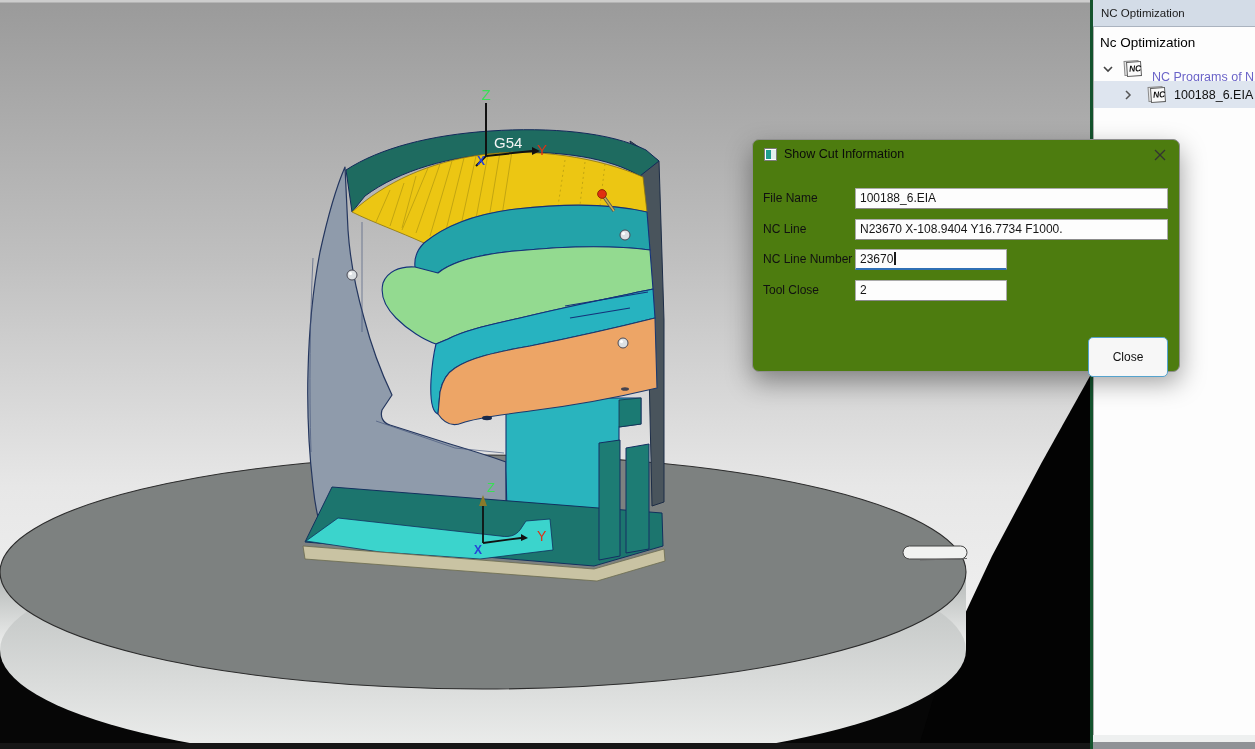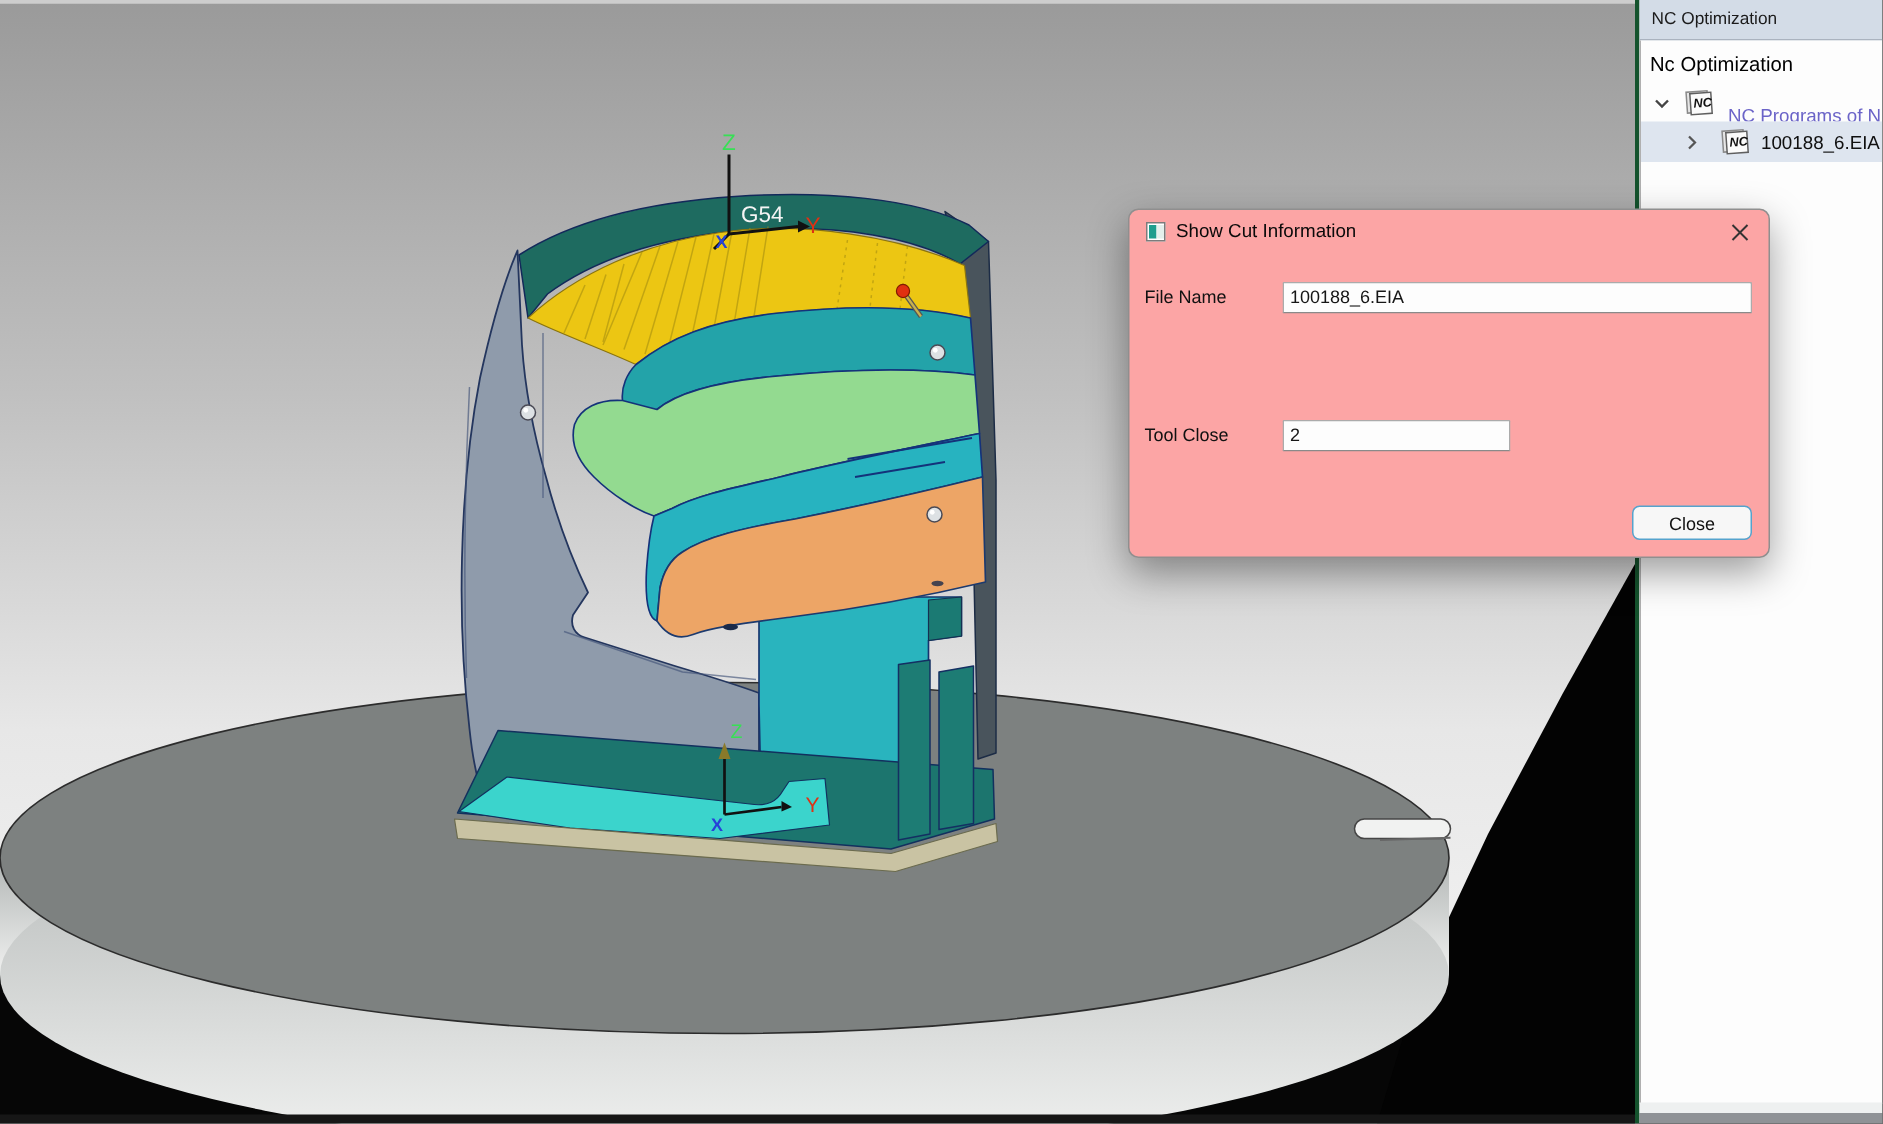"Show Cut Information" .dialog { background: #fca5a5 -> #4d7c0f }
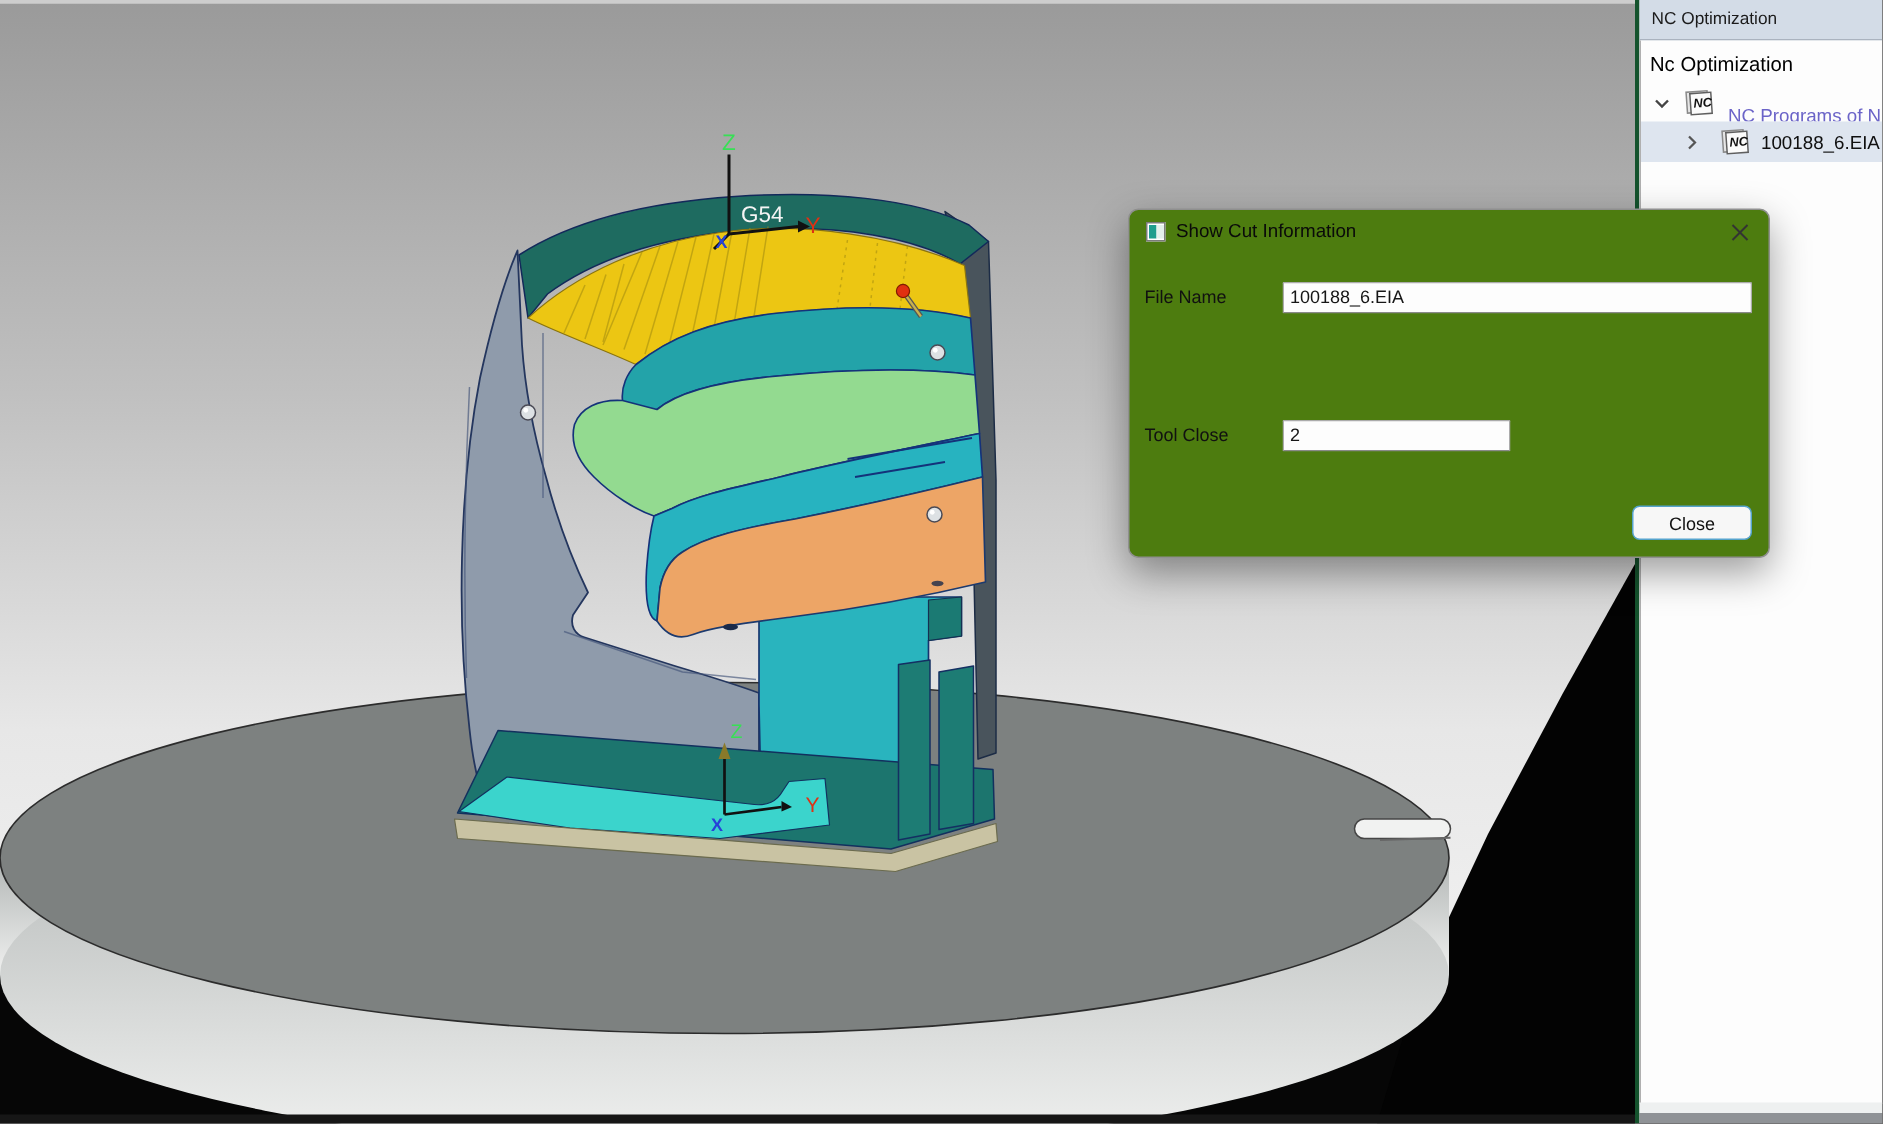"NC Line" div.fieldrow { html: none -> <div> <label>NC Line</label> <div> <span>N23670 X-108.9404 Y16.7734 F1000.</span> </div> </div> }
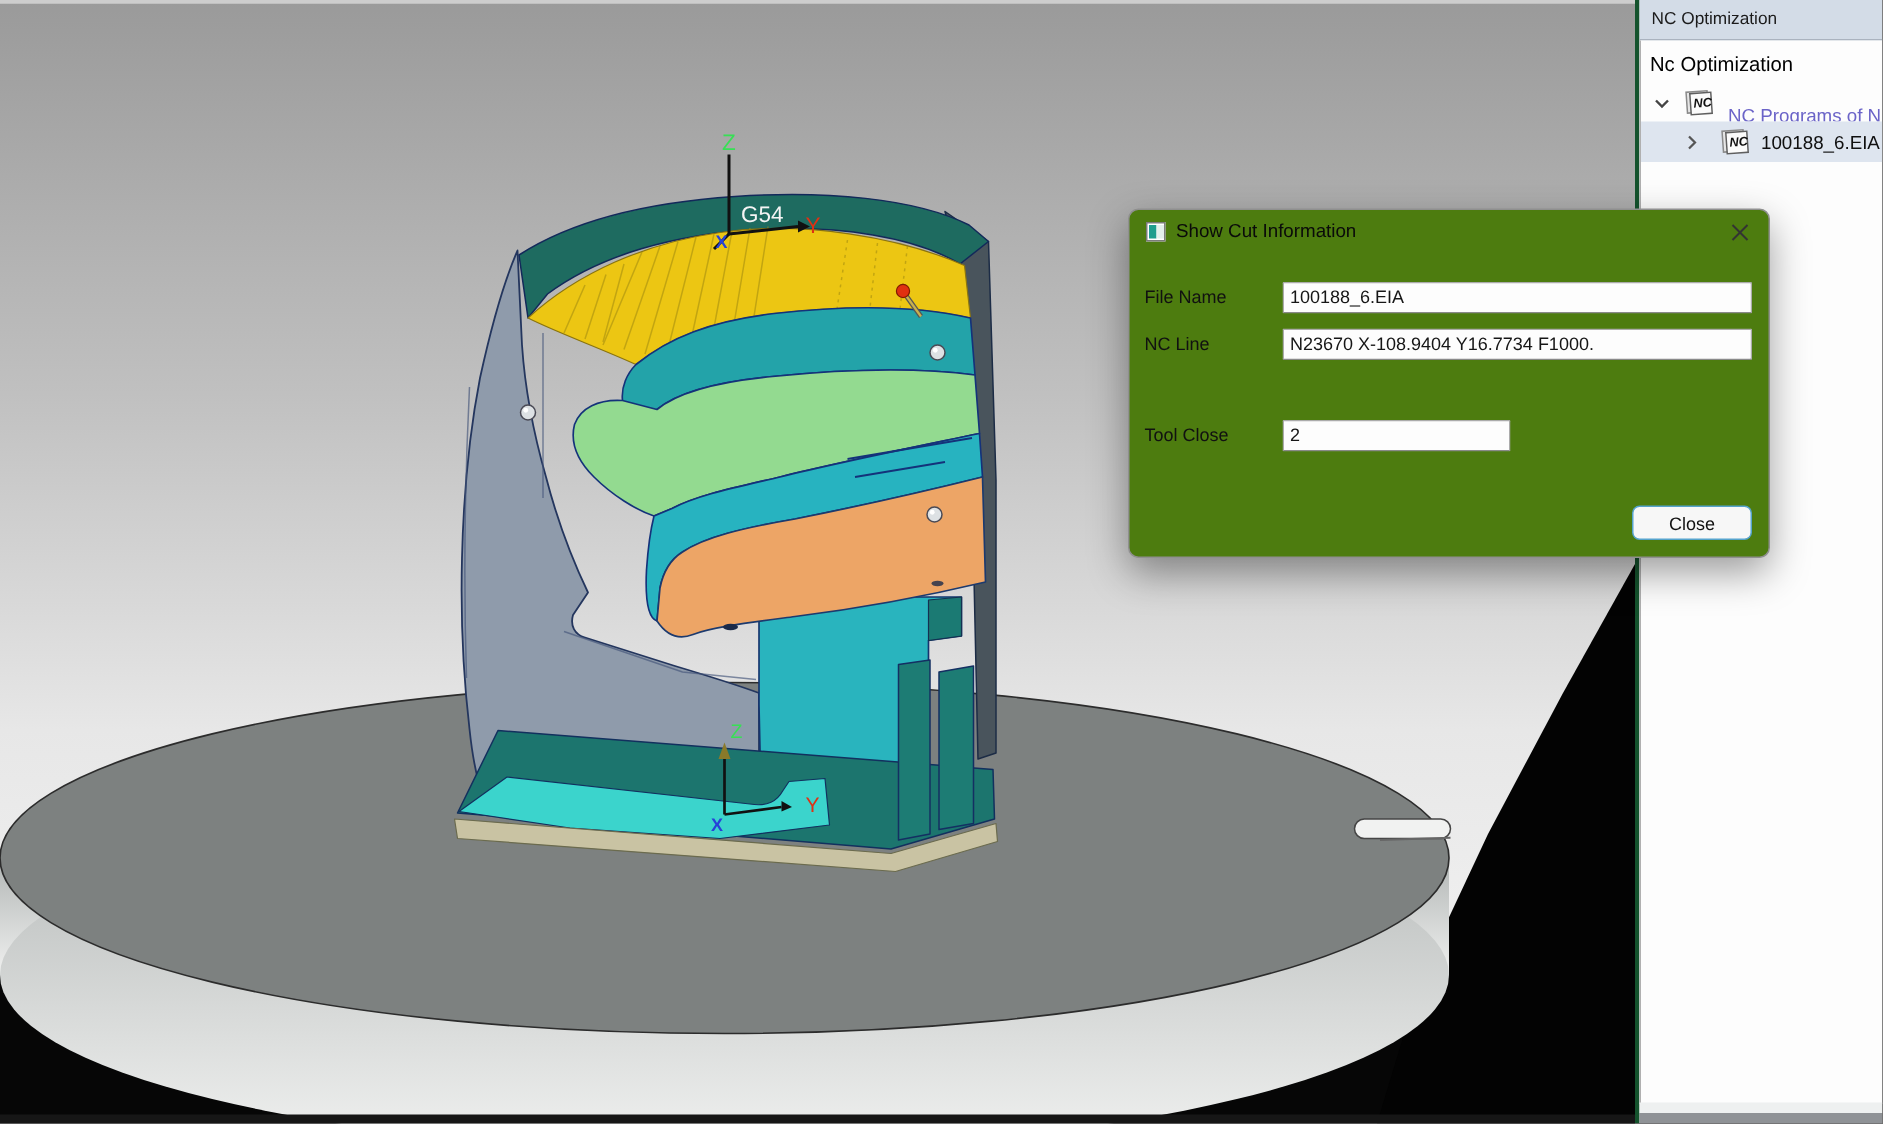"NC Line Number" div.fieldrow { html: none -> <div> <label>NC Line Number</label> <div> <span>23670</span><span></span> </div> </div> }
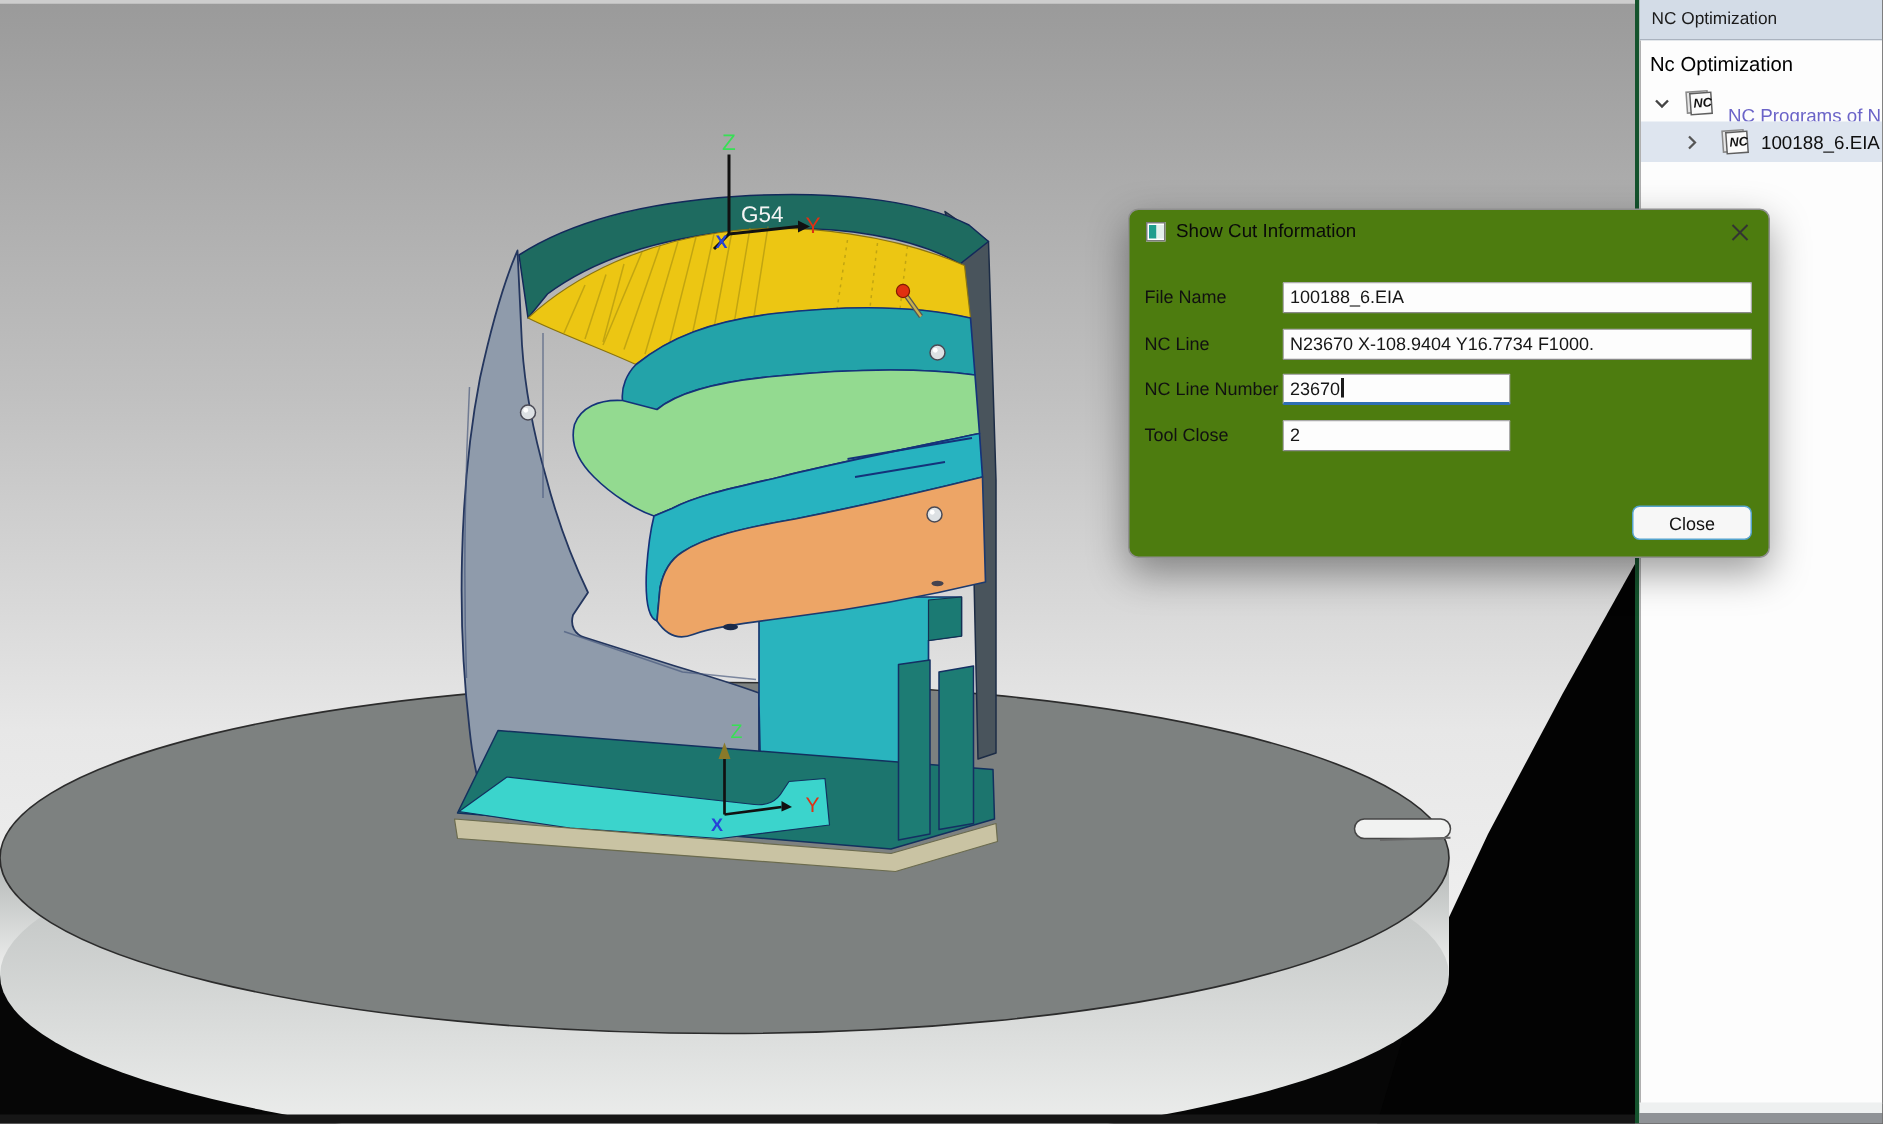"Close" .close-btn { height: 23px -> 40px }
